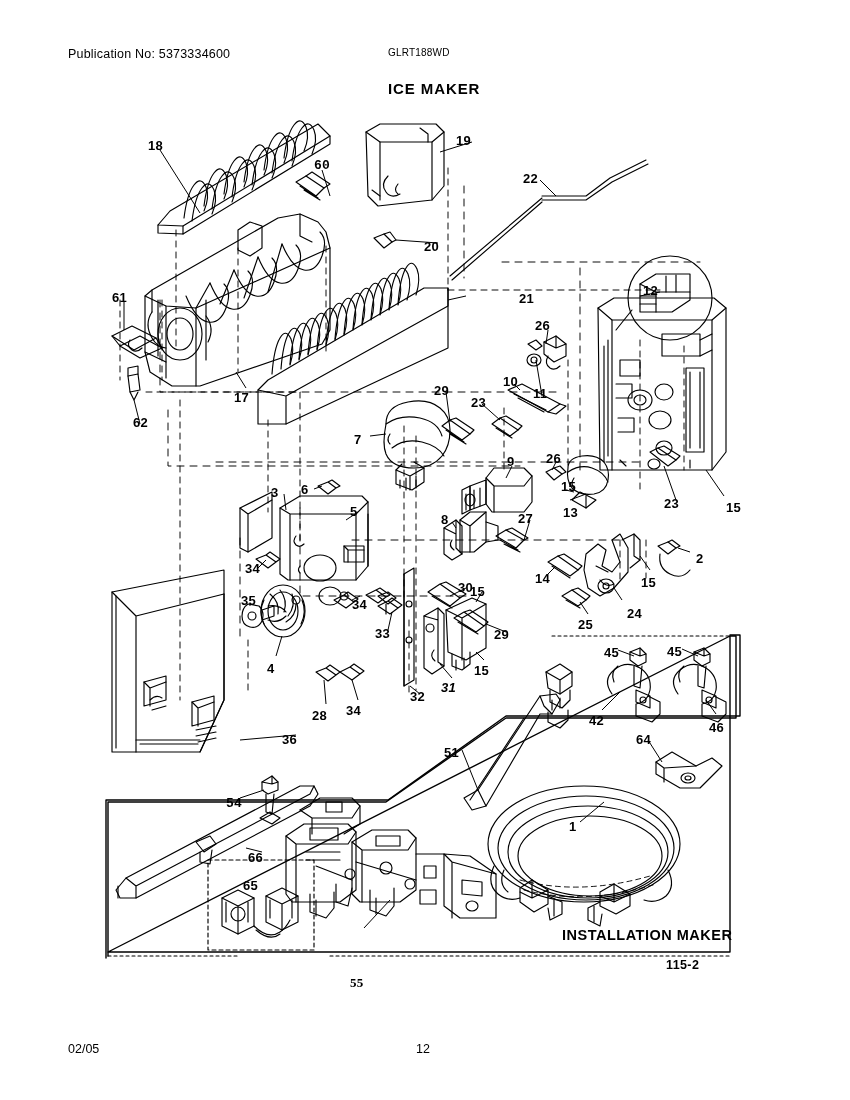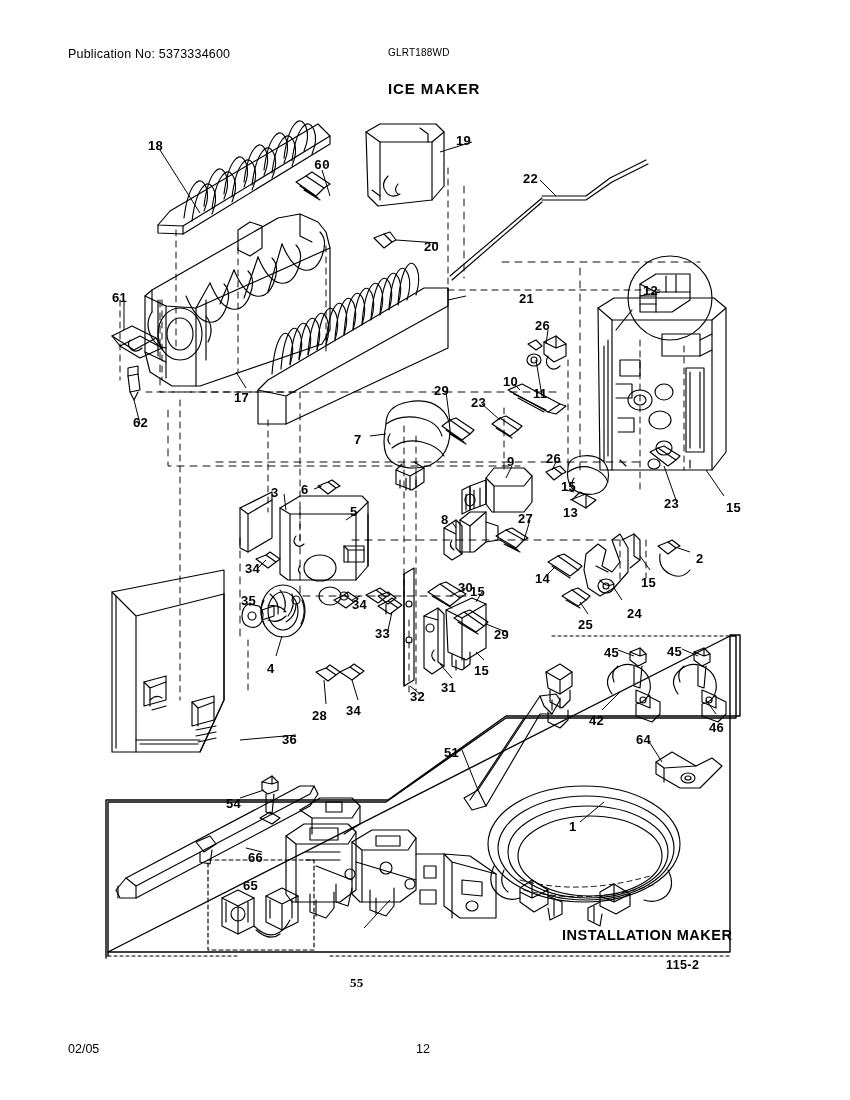"31" div.cal { font-style: none -> italic }
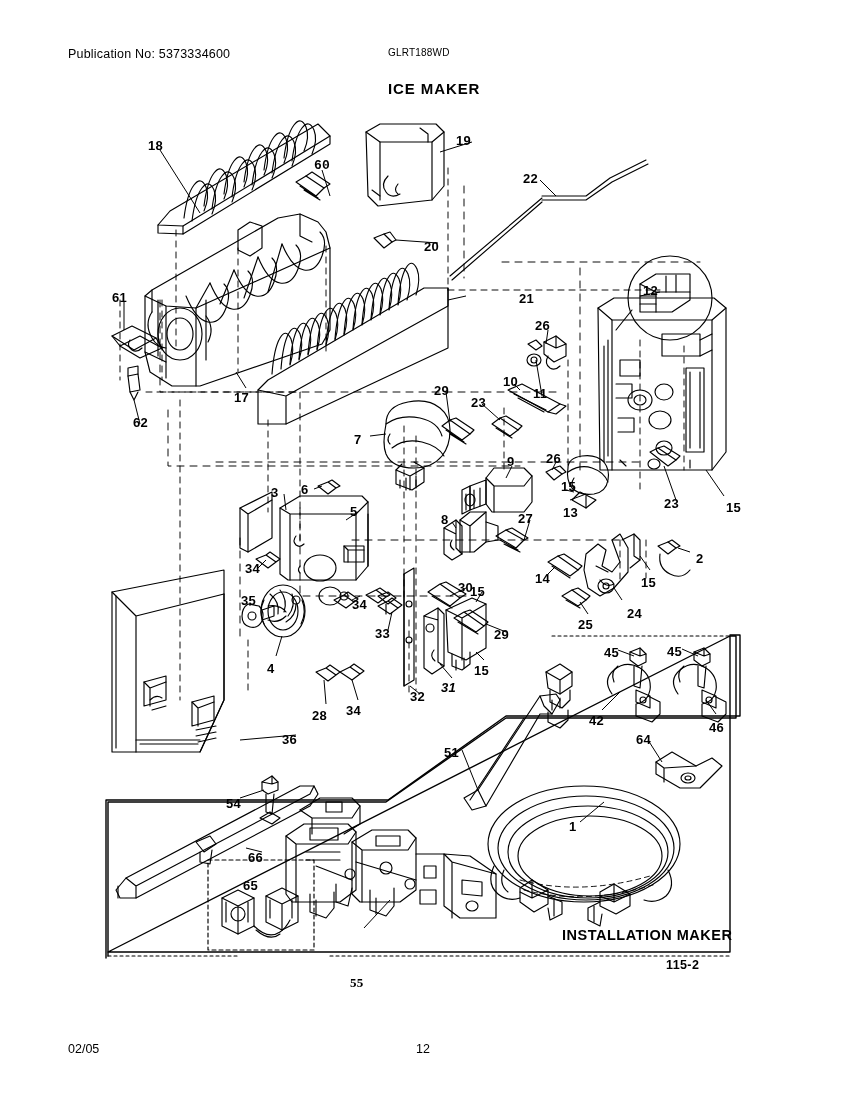"54" div.cal { font-family: none -> Liberation Mono, monospace }
